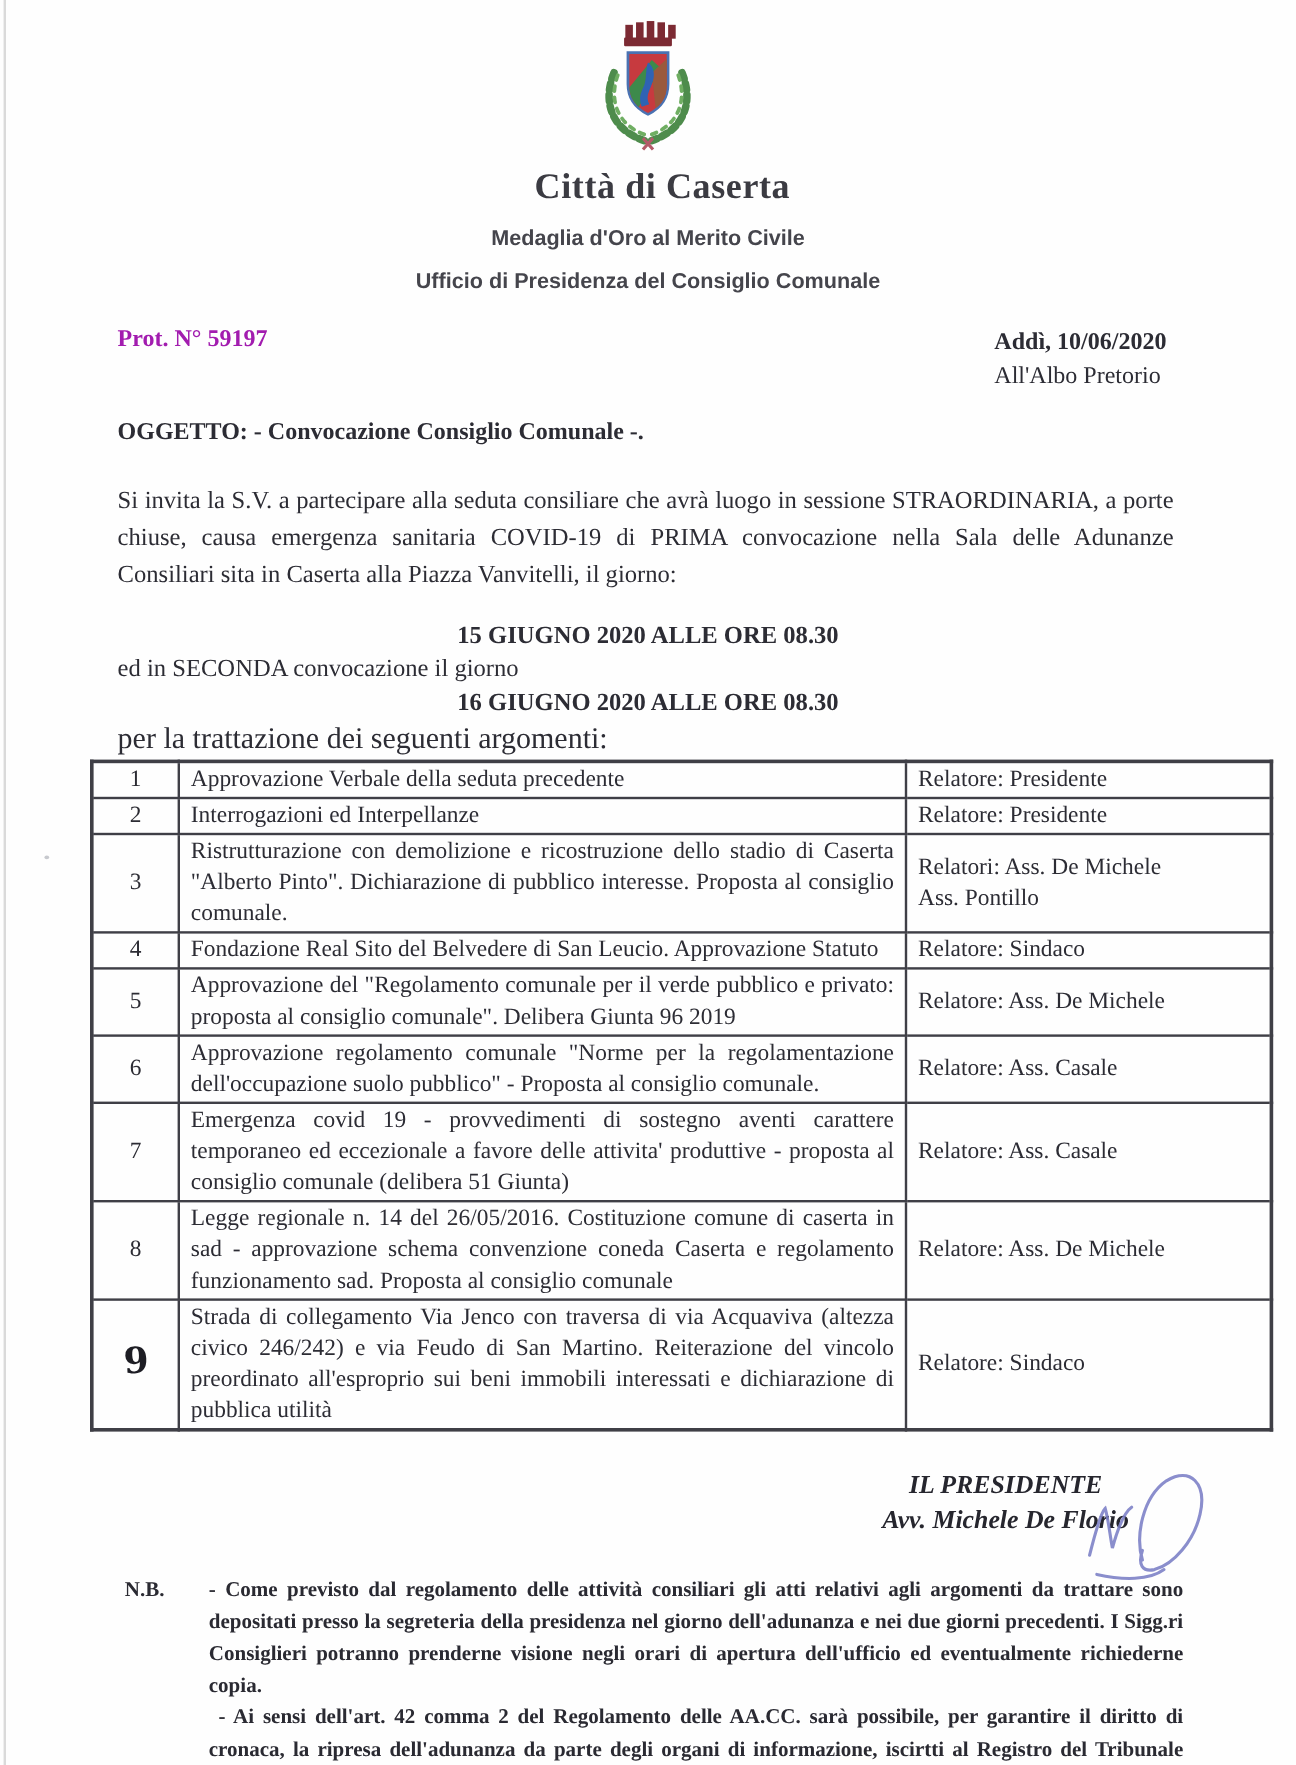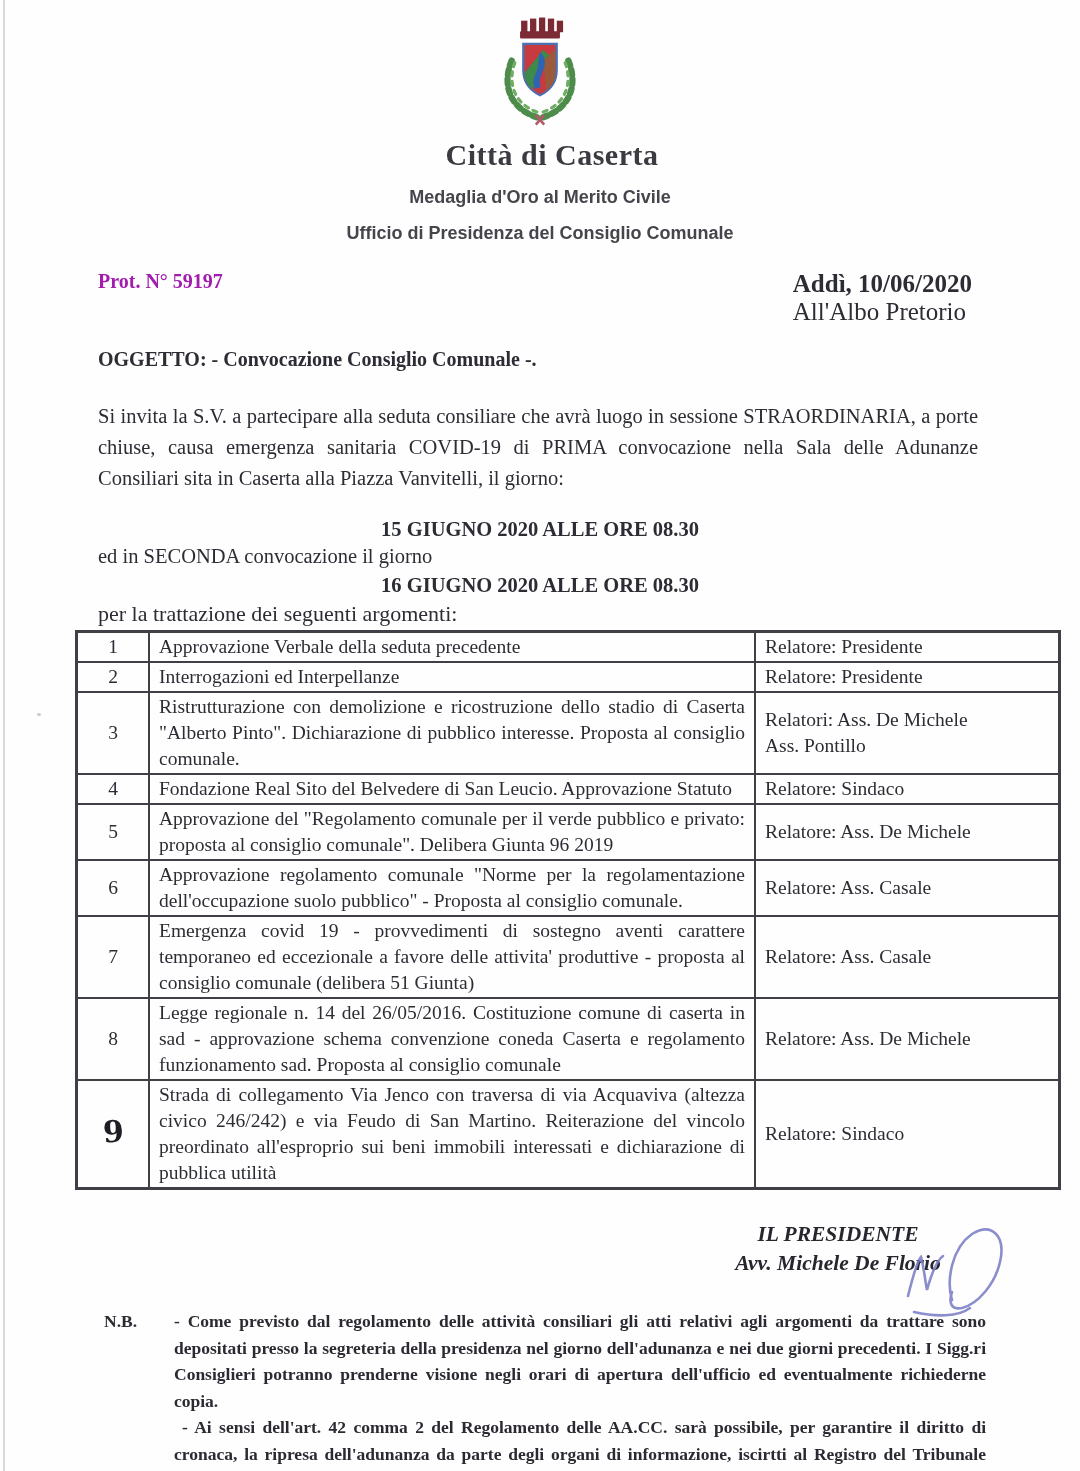"Addì, 10/06/2020" .date-block { font-size: 25px -> 20px }
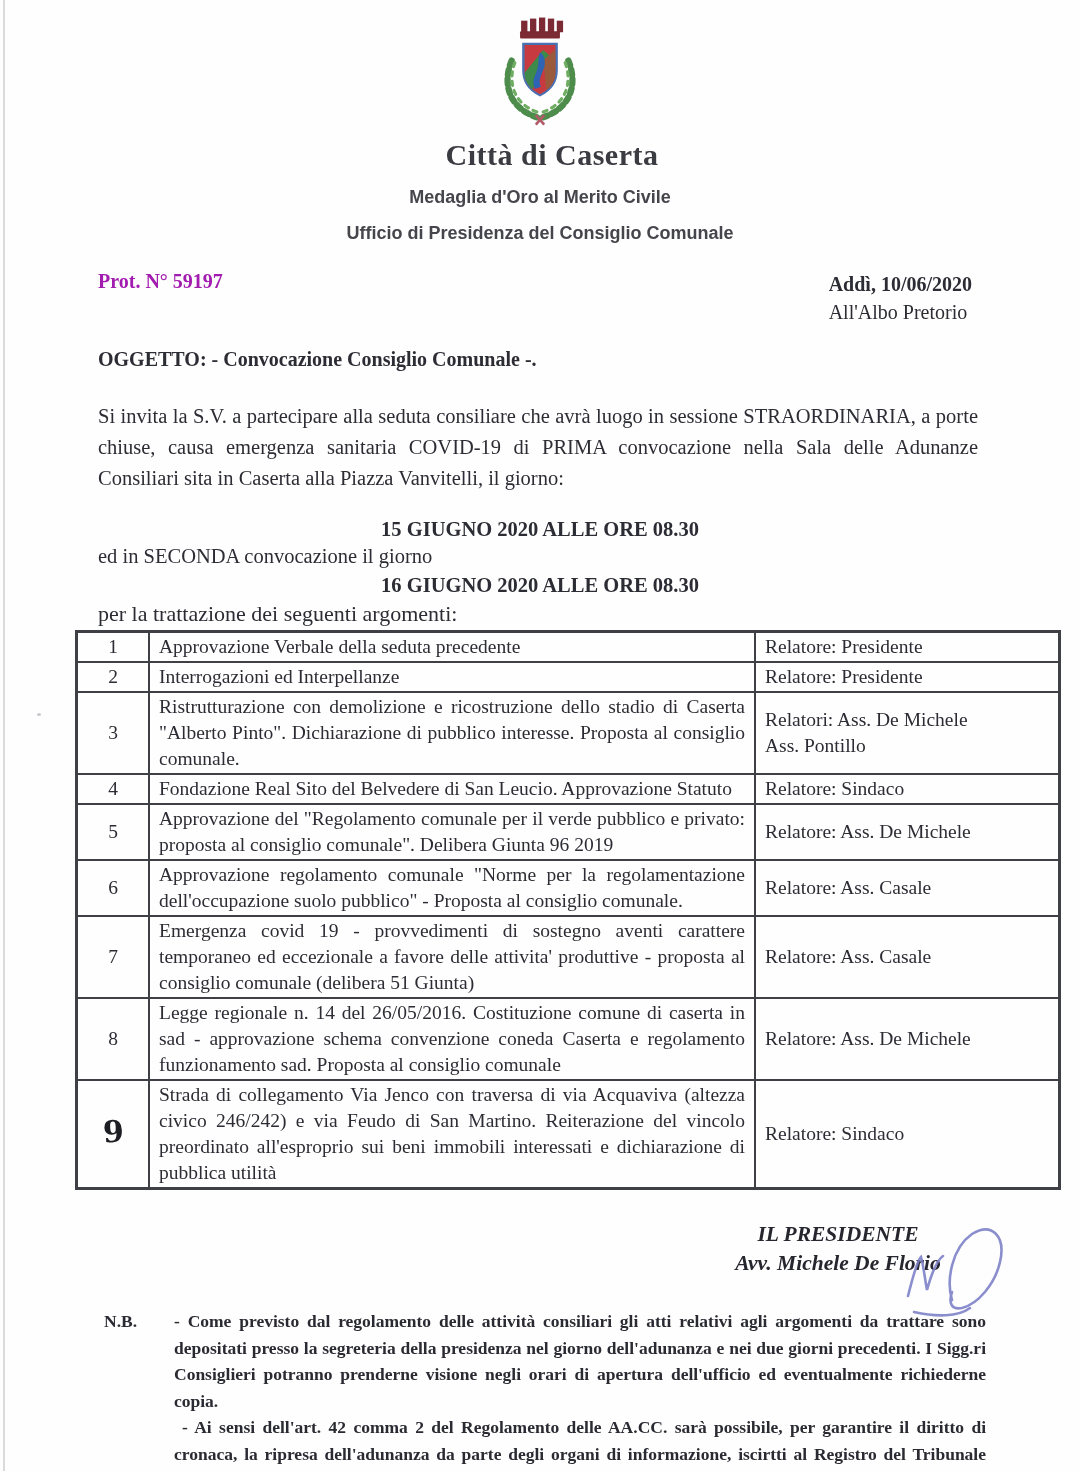"per la trattazione dei seguenti" .agenda-label { font-size: 22px -> 25px }
